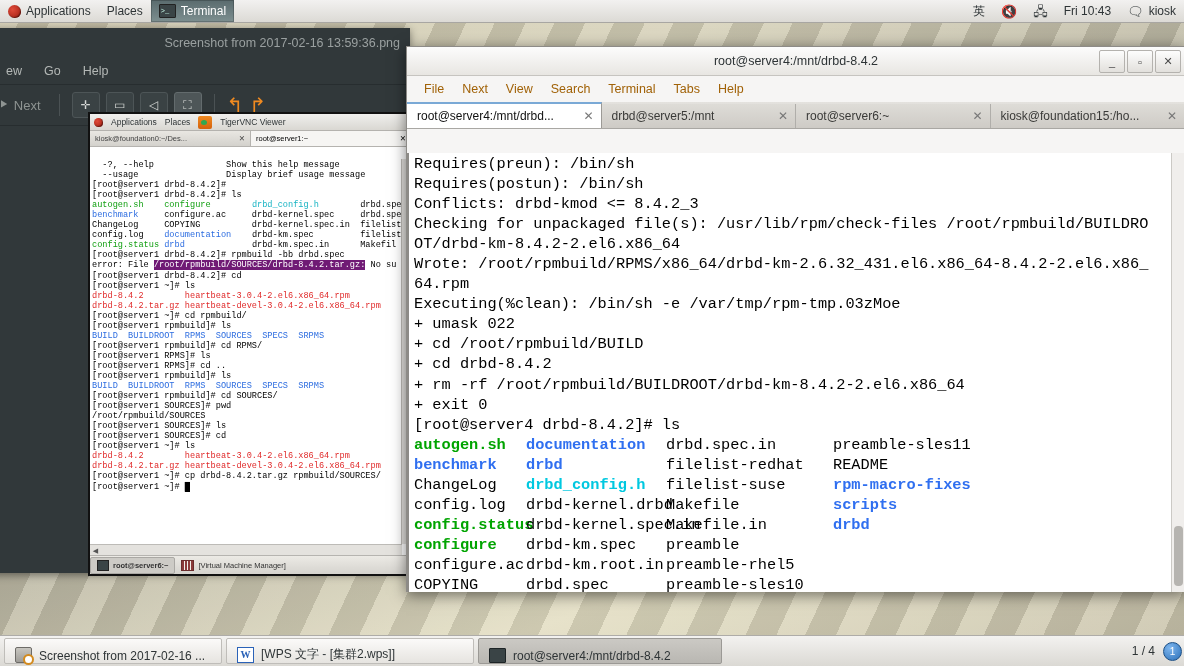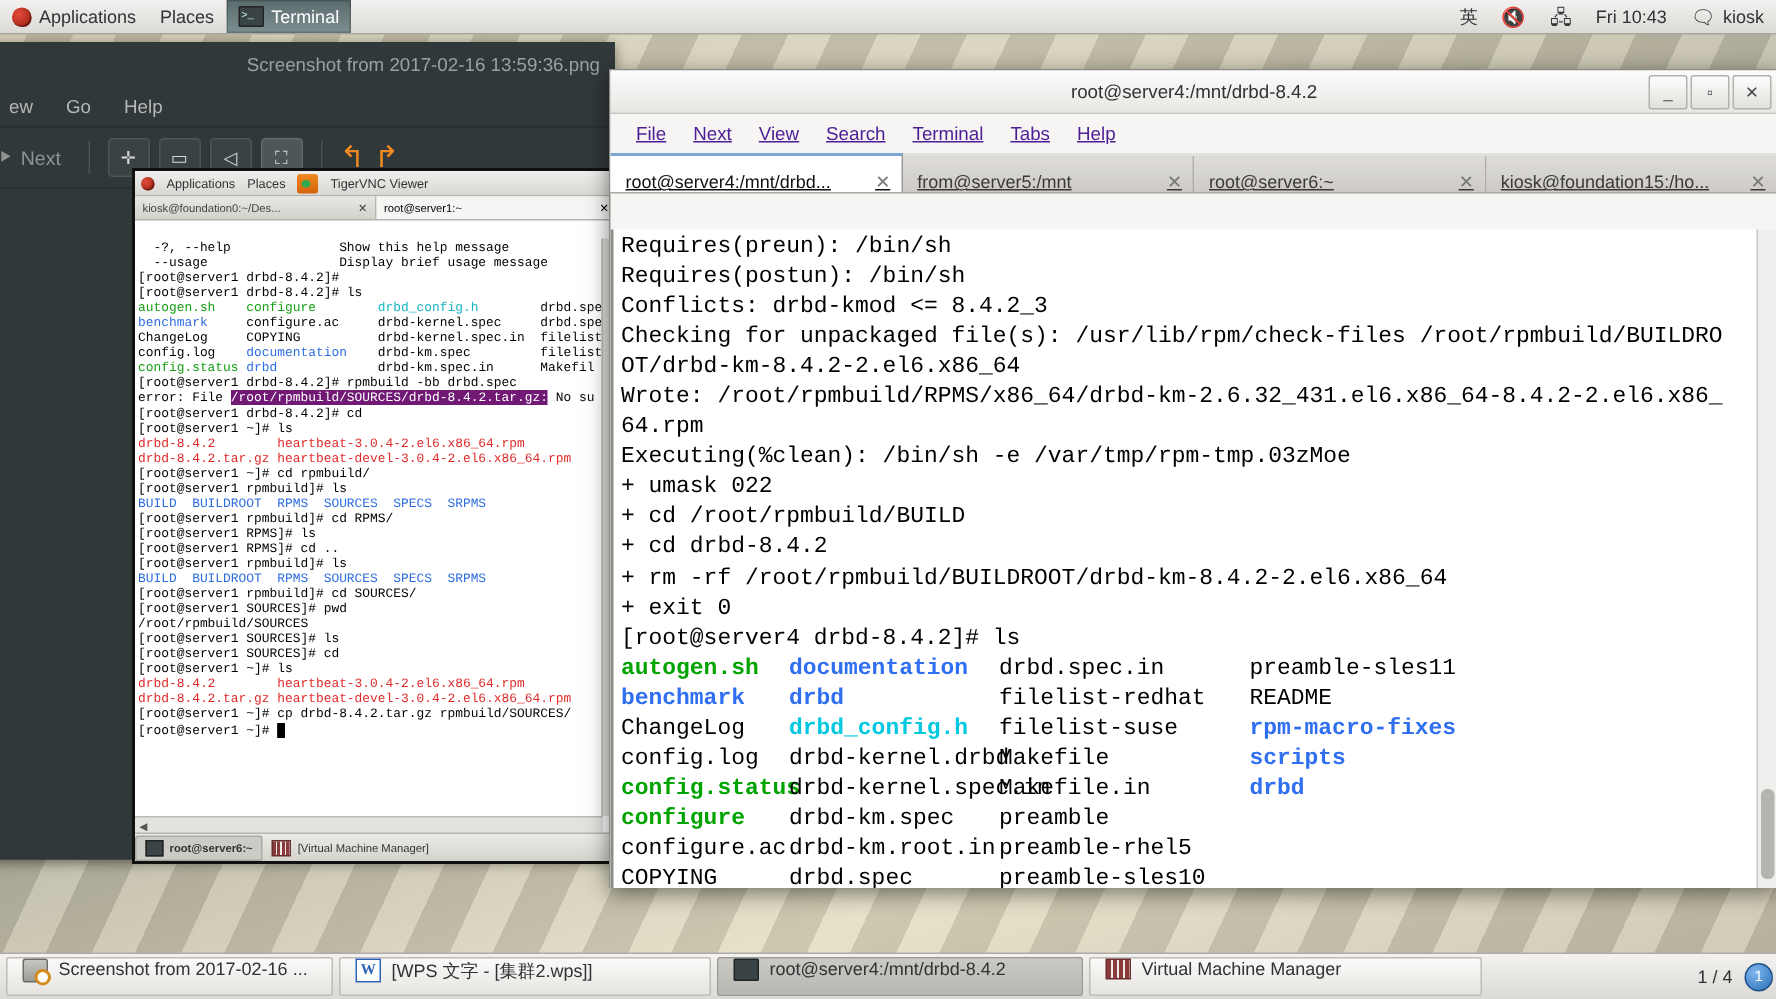"File" #term-menubar { color: #4c1d95 -> #a16207; text-decoration: underline -> none }
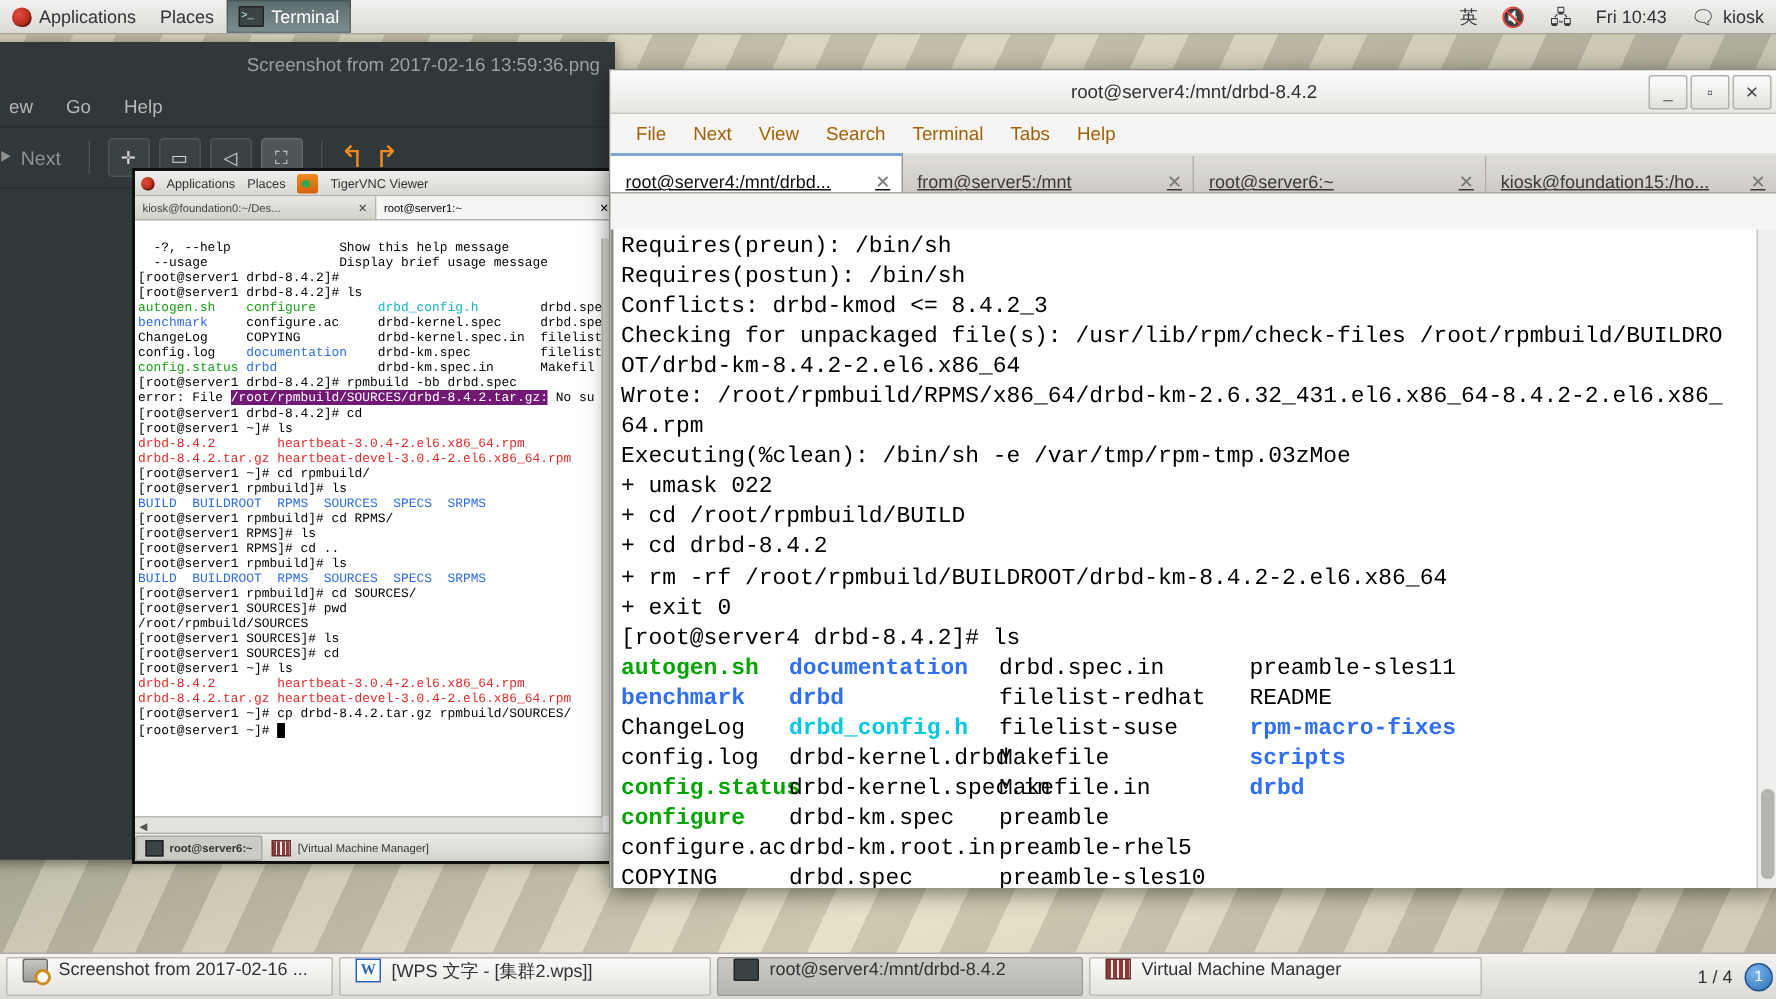"root@server4:/mnt/drbd..." .tterm-tab { align-items: flex-end -> center; text-decoration: underline -> none }
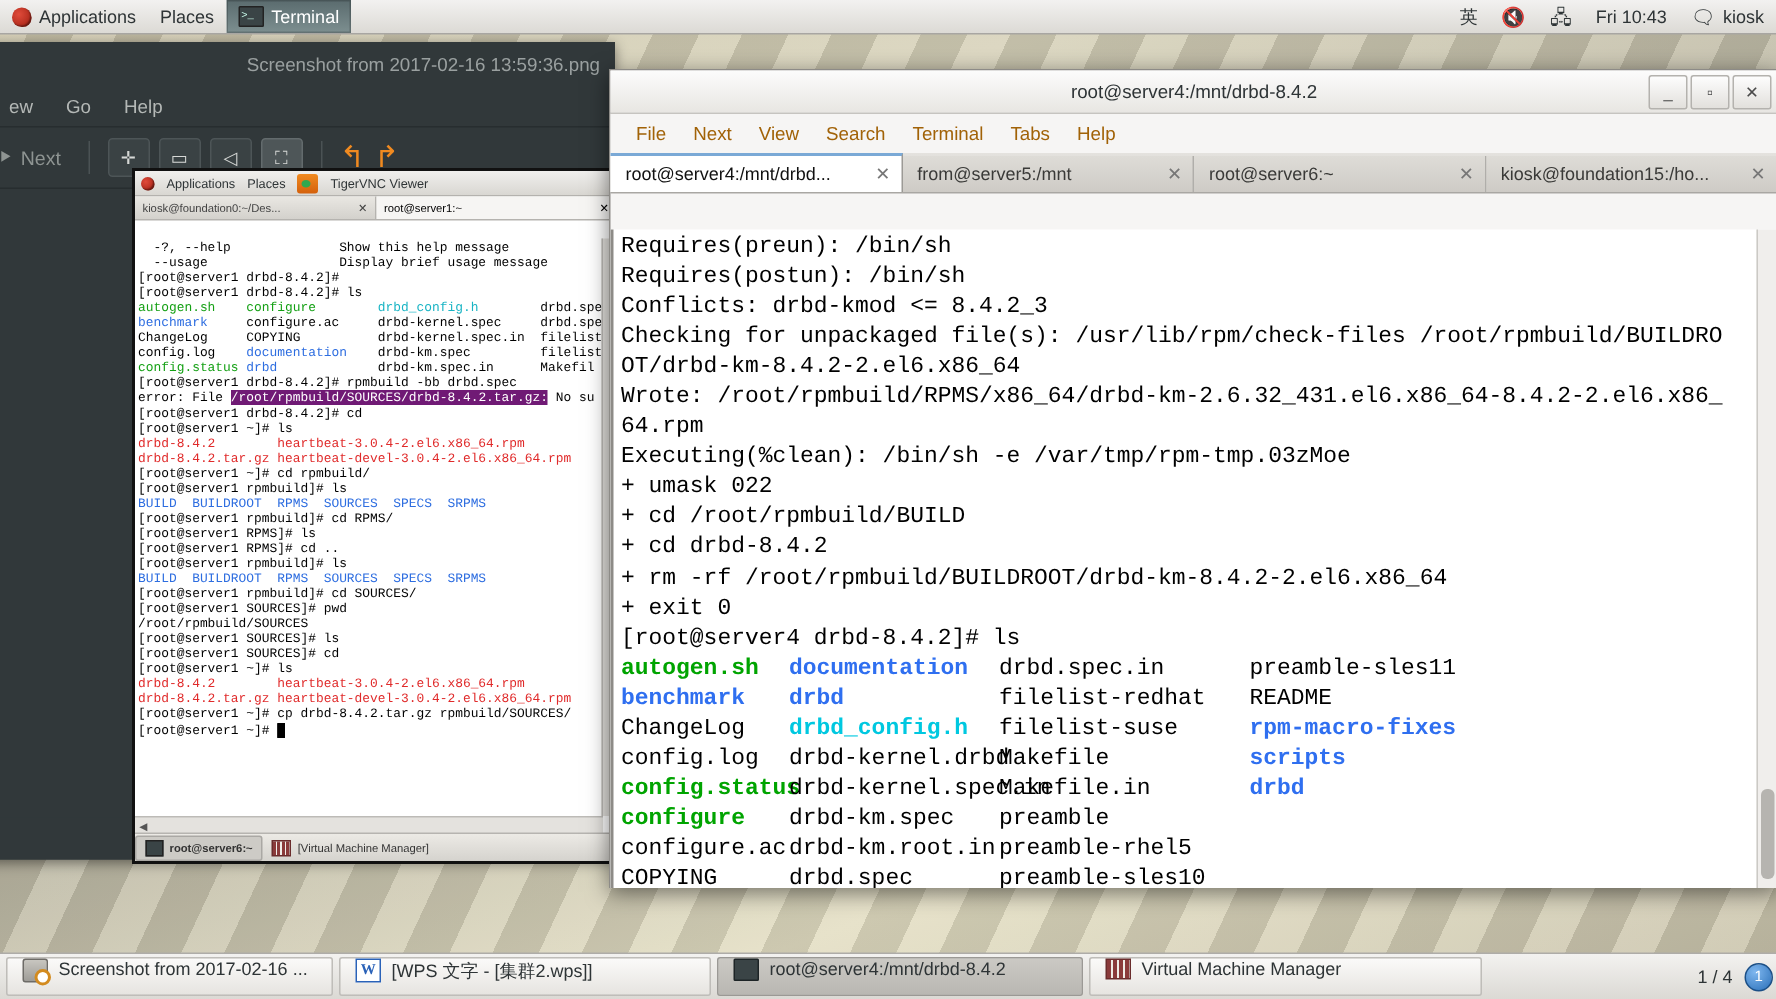"from@server5:/mnt" span { text: from@server5:/mnt -> drbd@server5:/mnt }
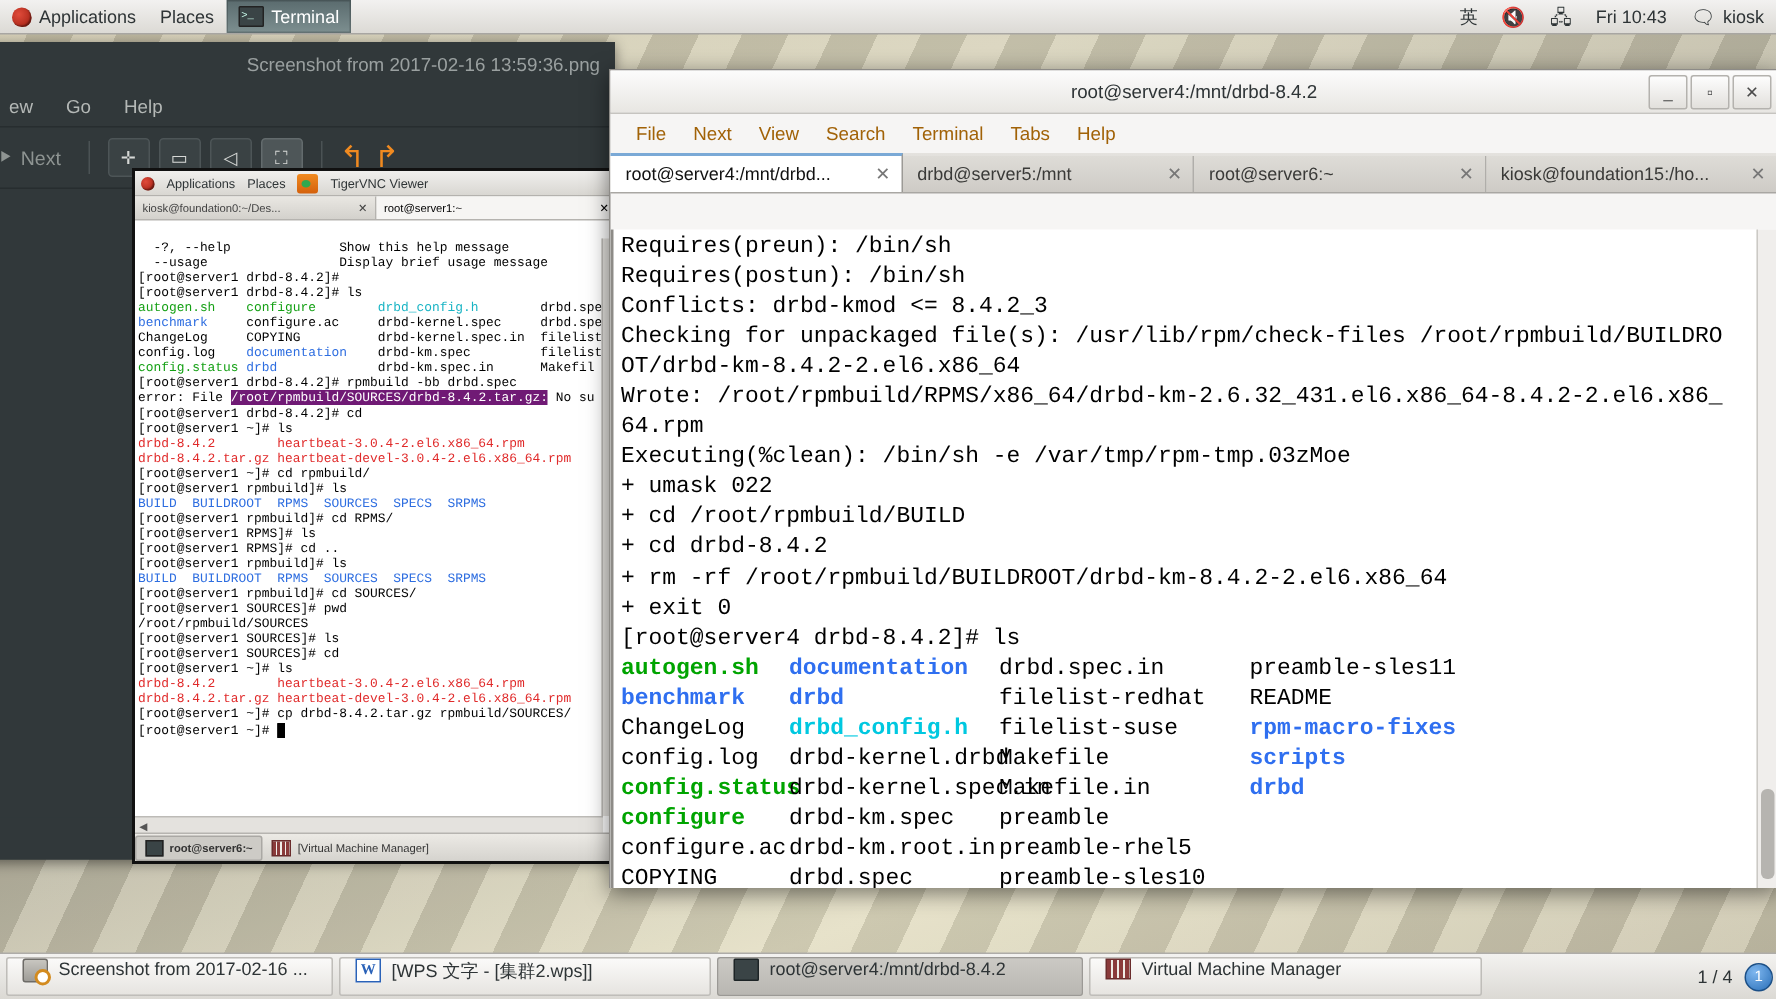"Screenshot from 2017-02-16 ..." .task { align-items: flex-start -> flex-end }
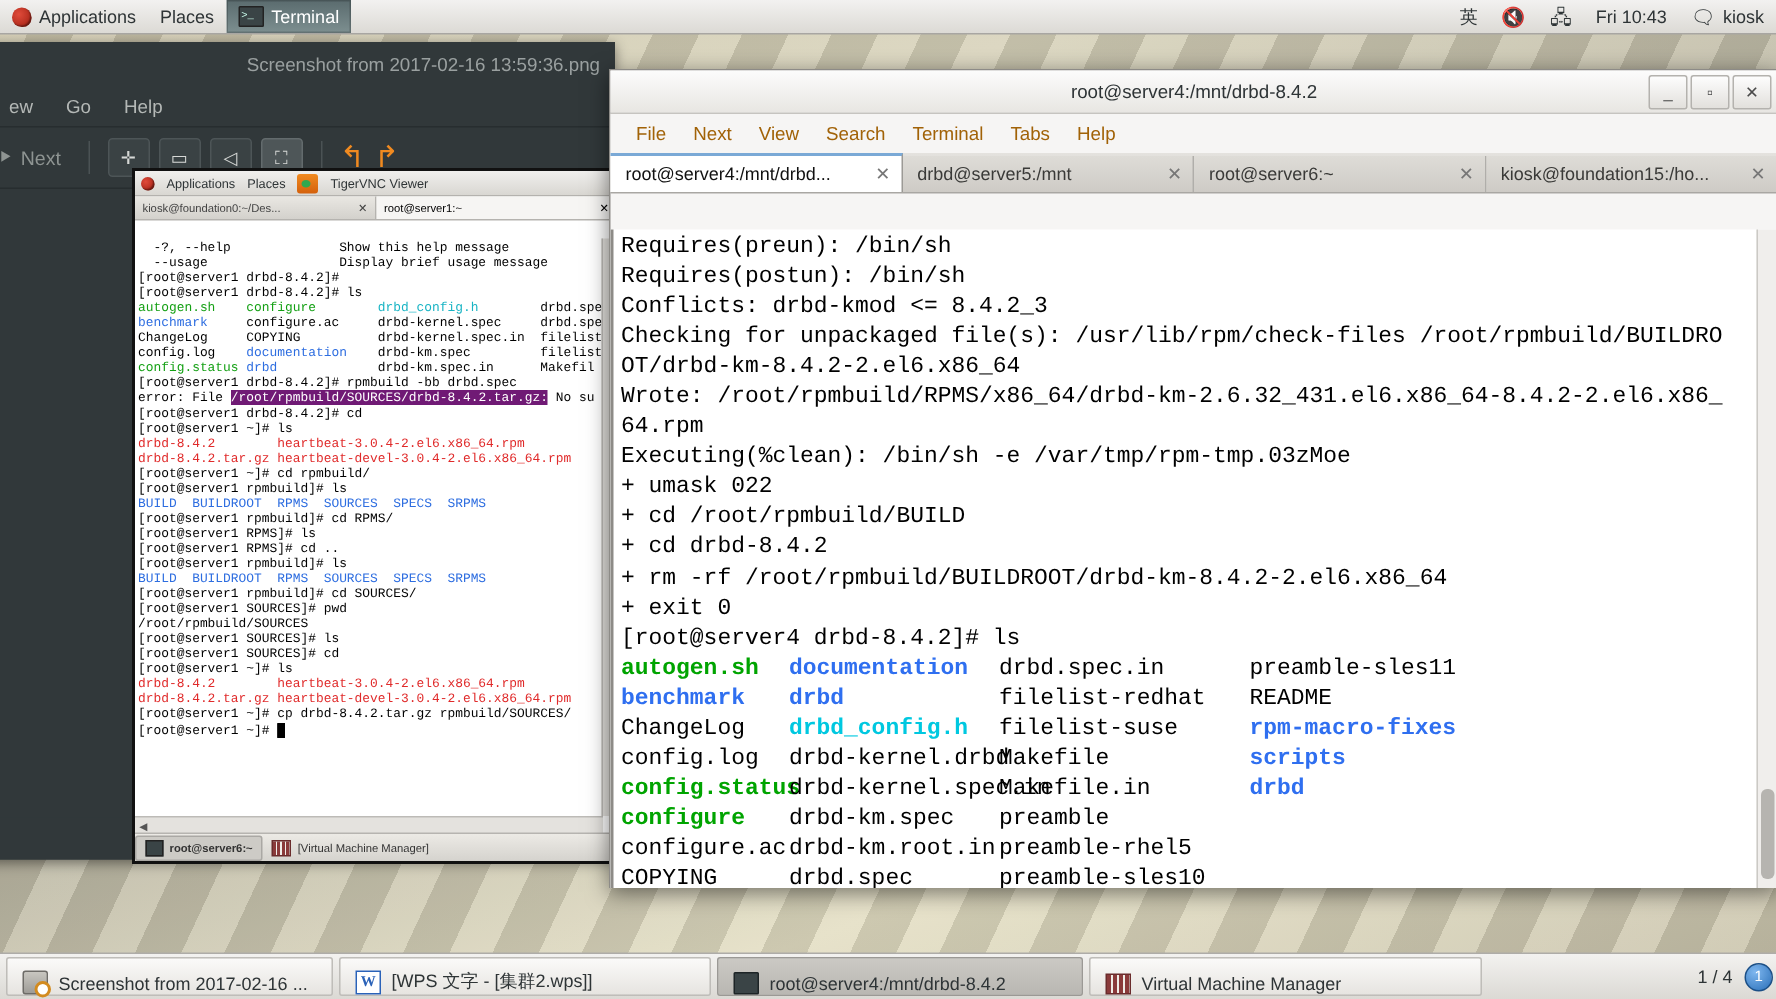"Virtual Machine Manager" div.task { html: <div> <span></span> <span>Virtual Machine Manager</span> </div> -> none }
